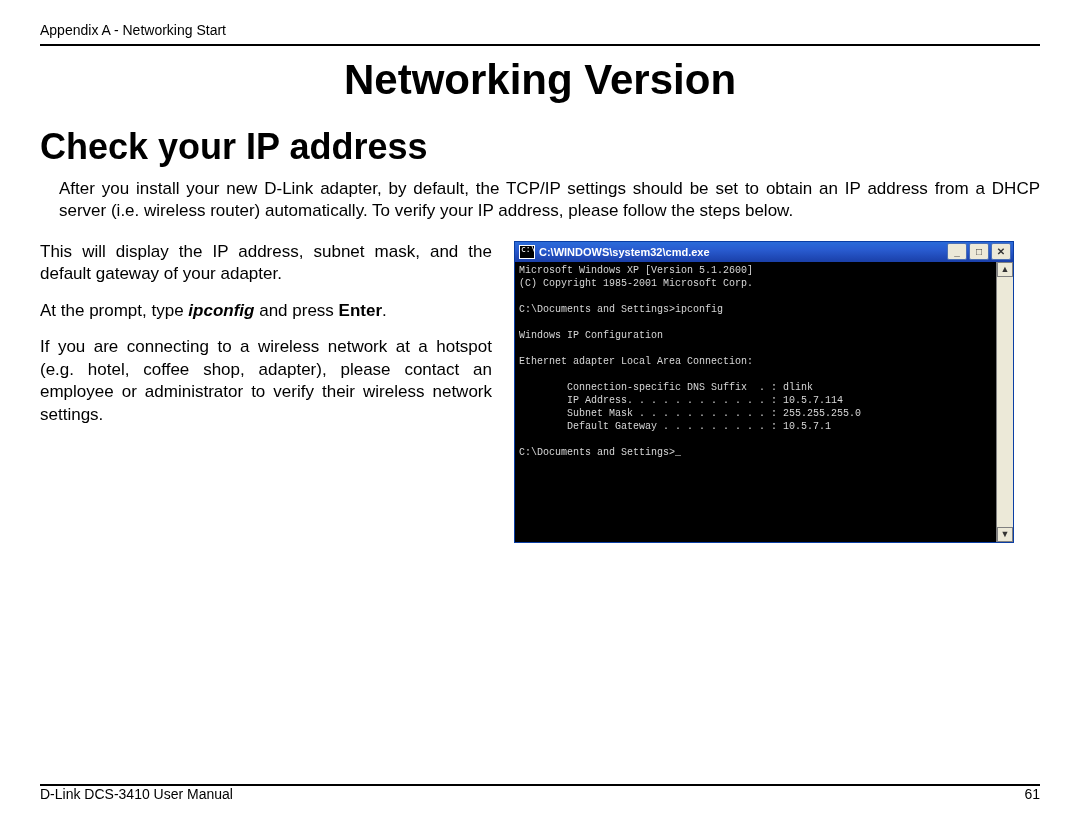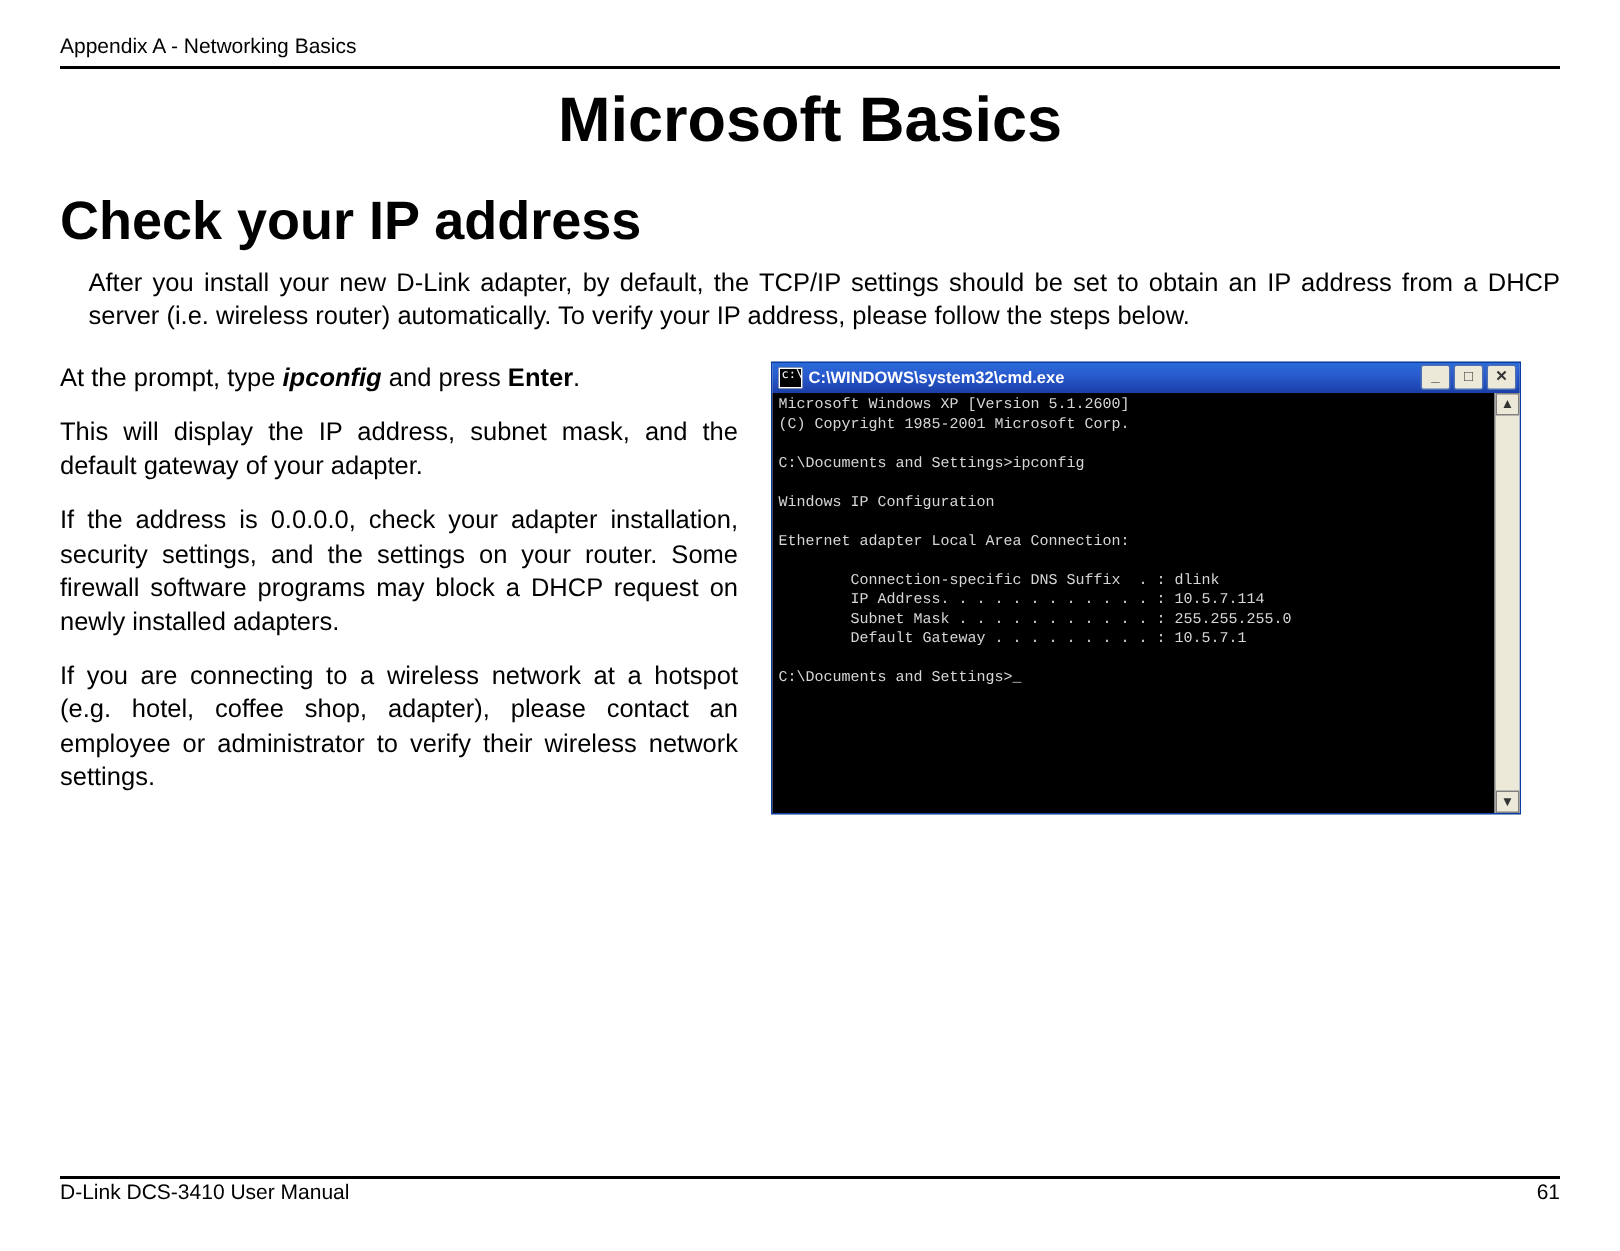"Appendix A - Networking Basics" div.running-head { text: Basics -> Start }
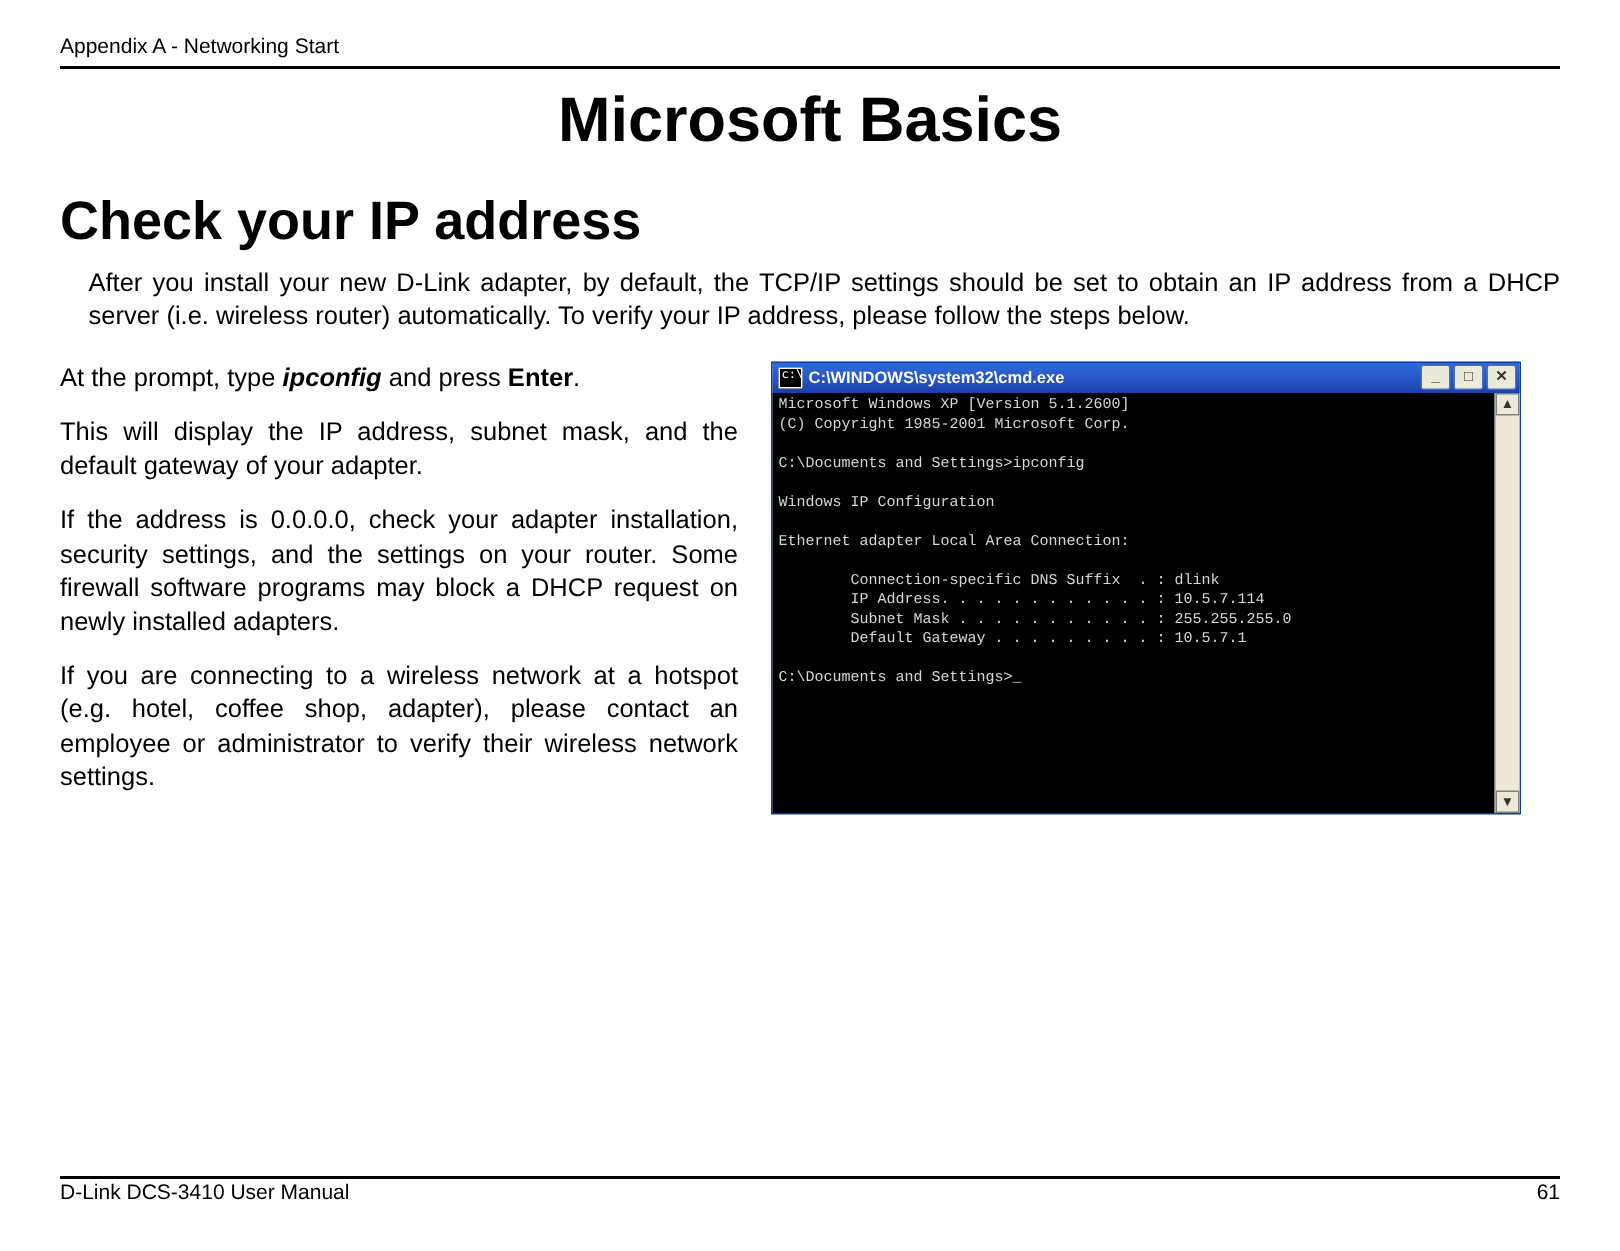"Microsoft Basics" h1.title { text: Microsoft Basics -> Networking Version }
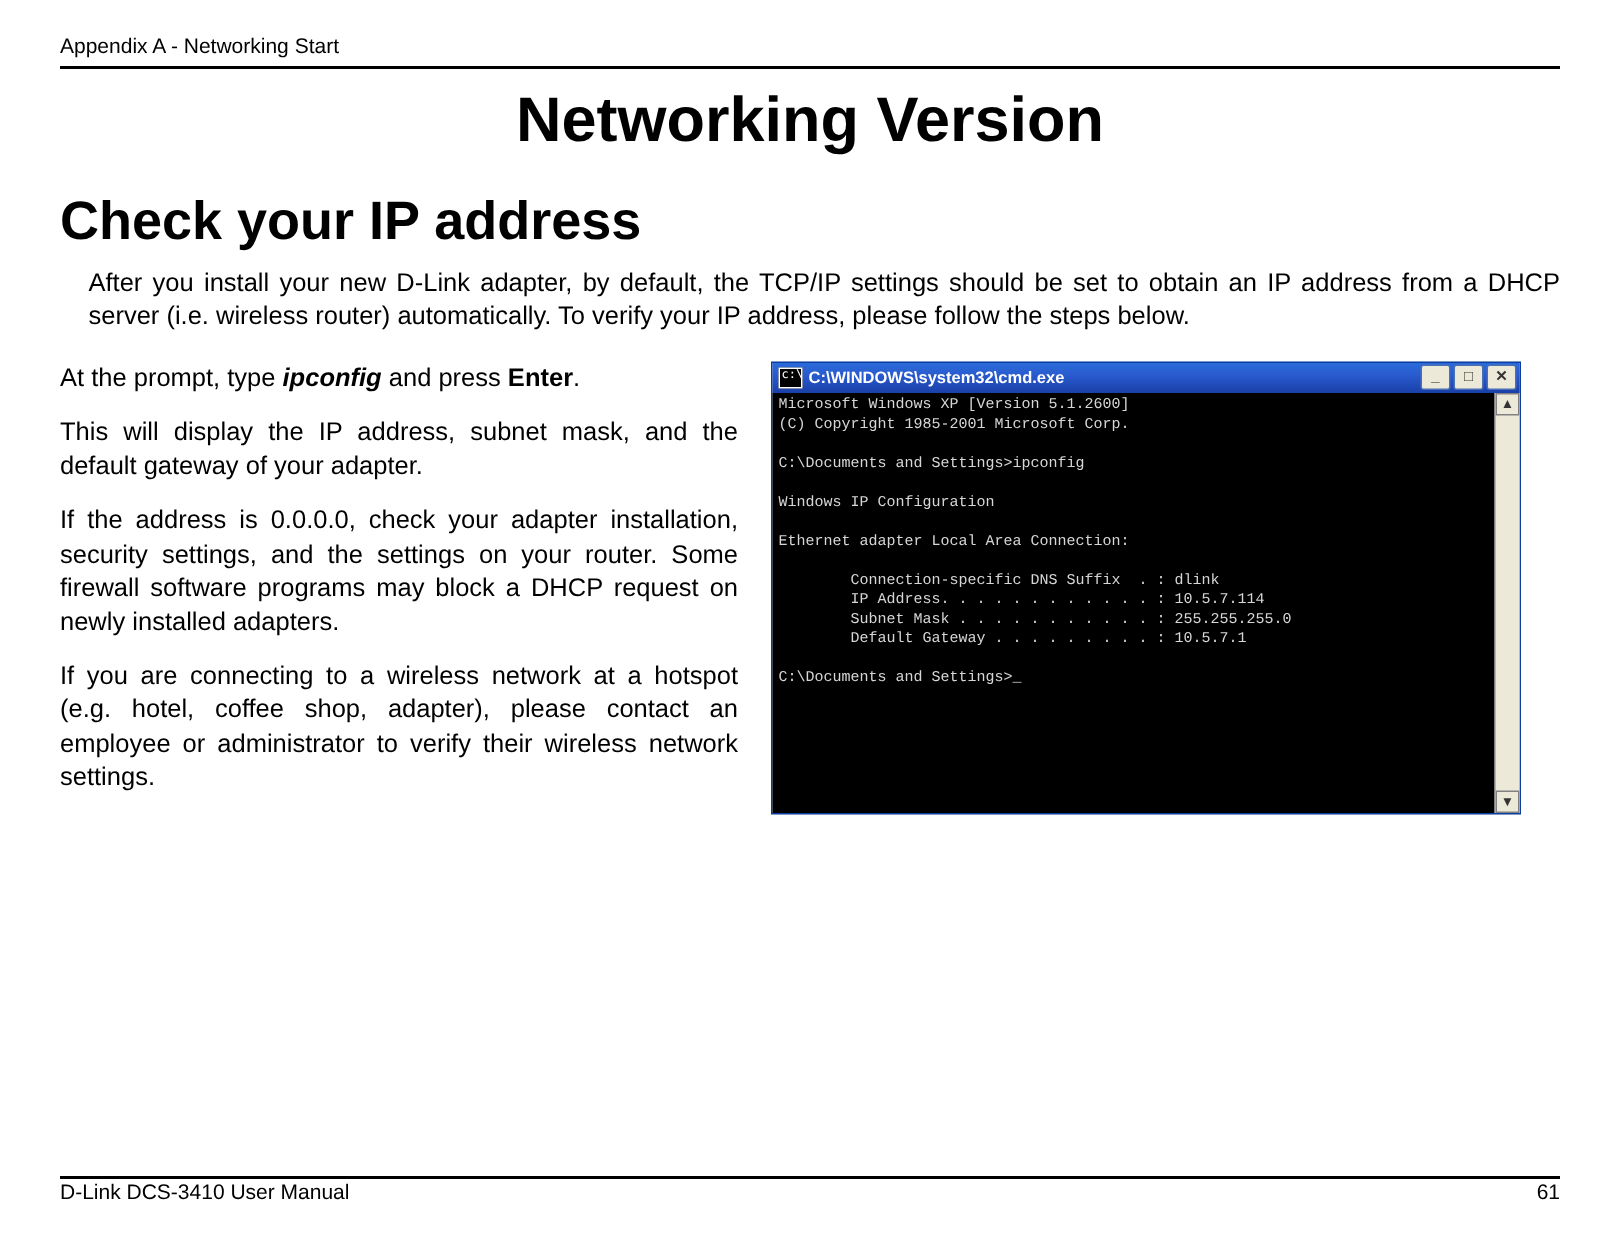"At the prompt, type ipconfig" p { order: before "This will display the IP" -> after "This will display the IP" }
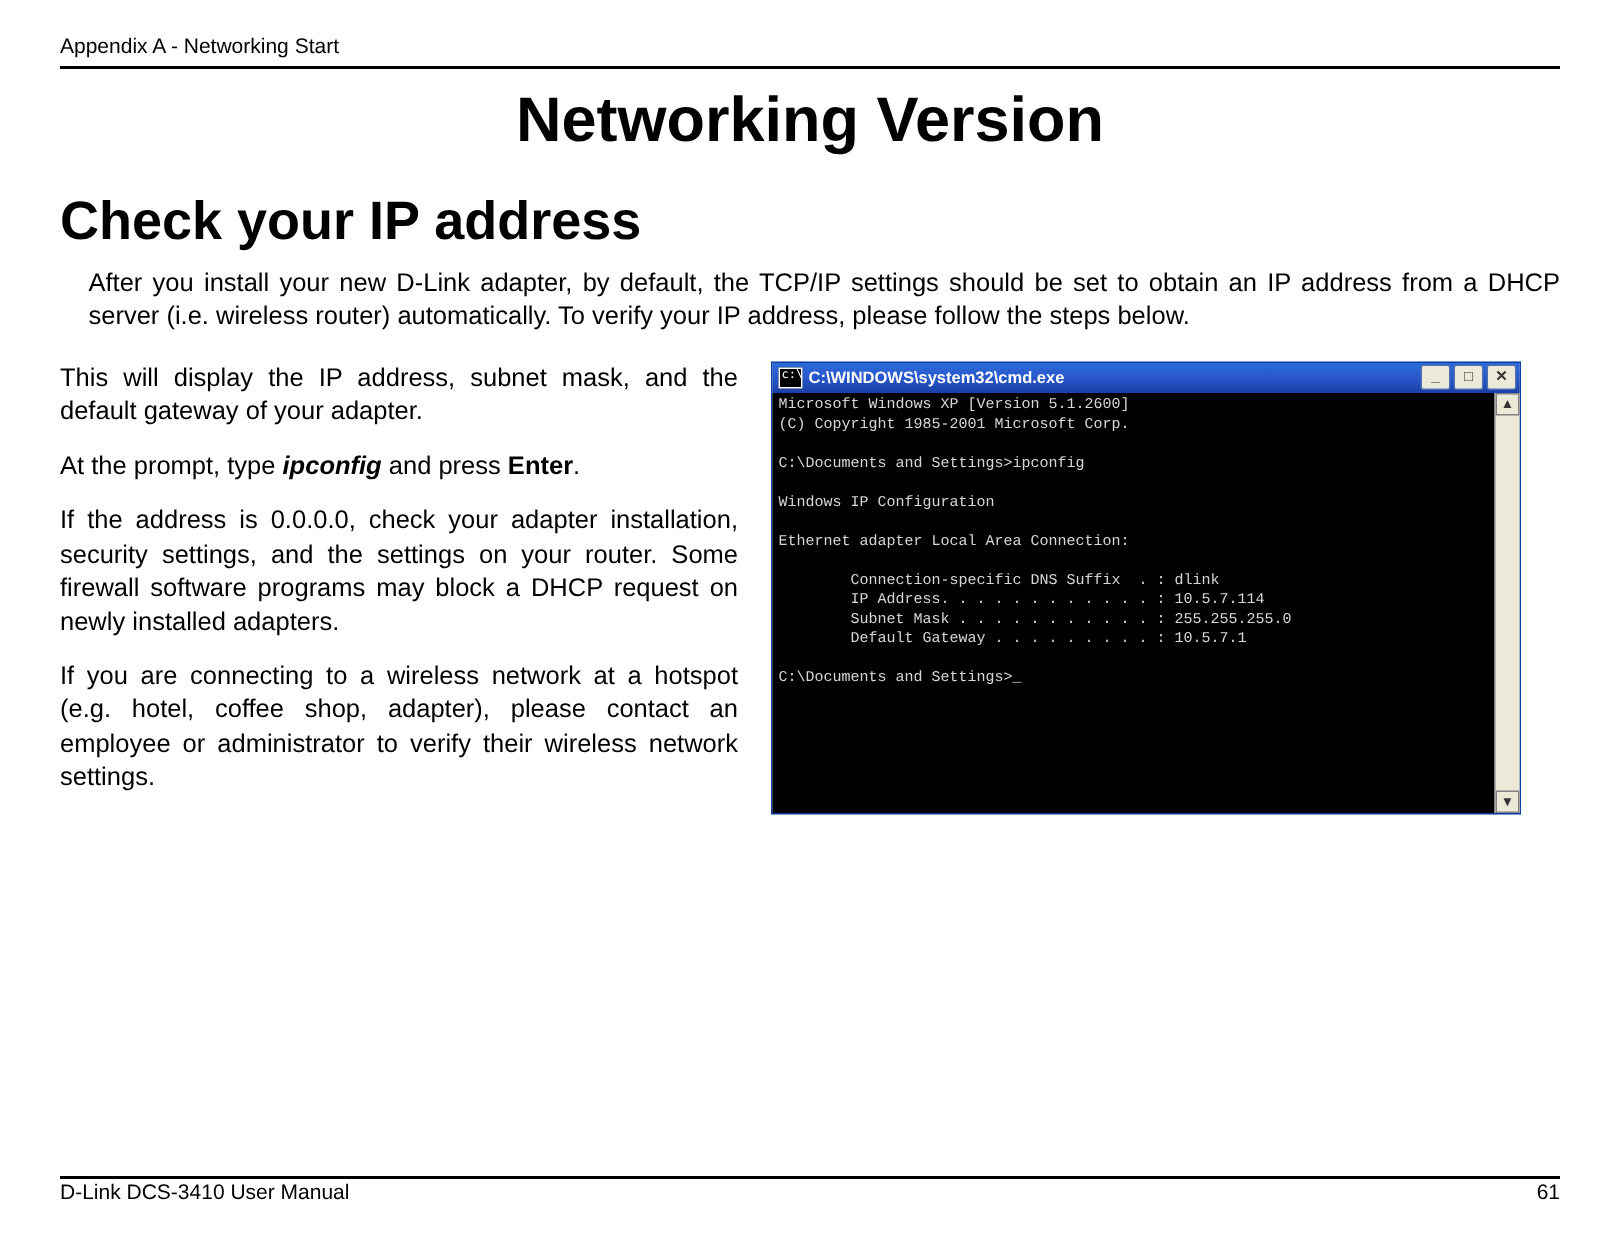"If the address is 0.0.0.0," p { html: <p>If the address is 0.0.0.0, check your adapter installation, security settings, and the settings on your router. Some firewall software programs may block a DHCP request on newly installed adapters.</p> -> none }
